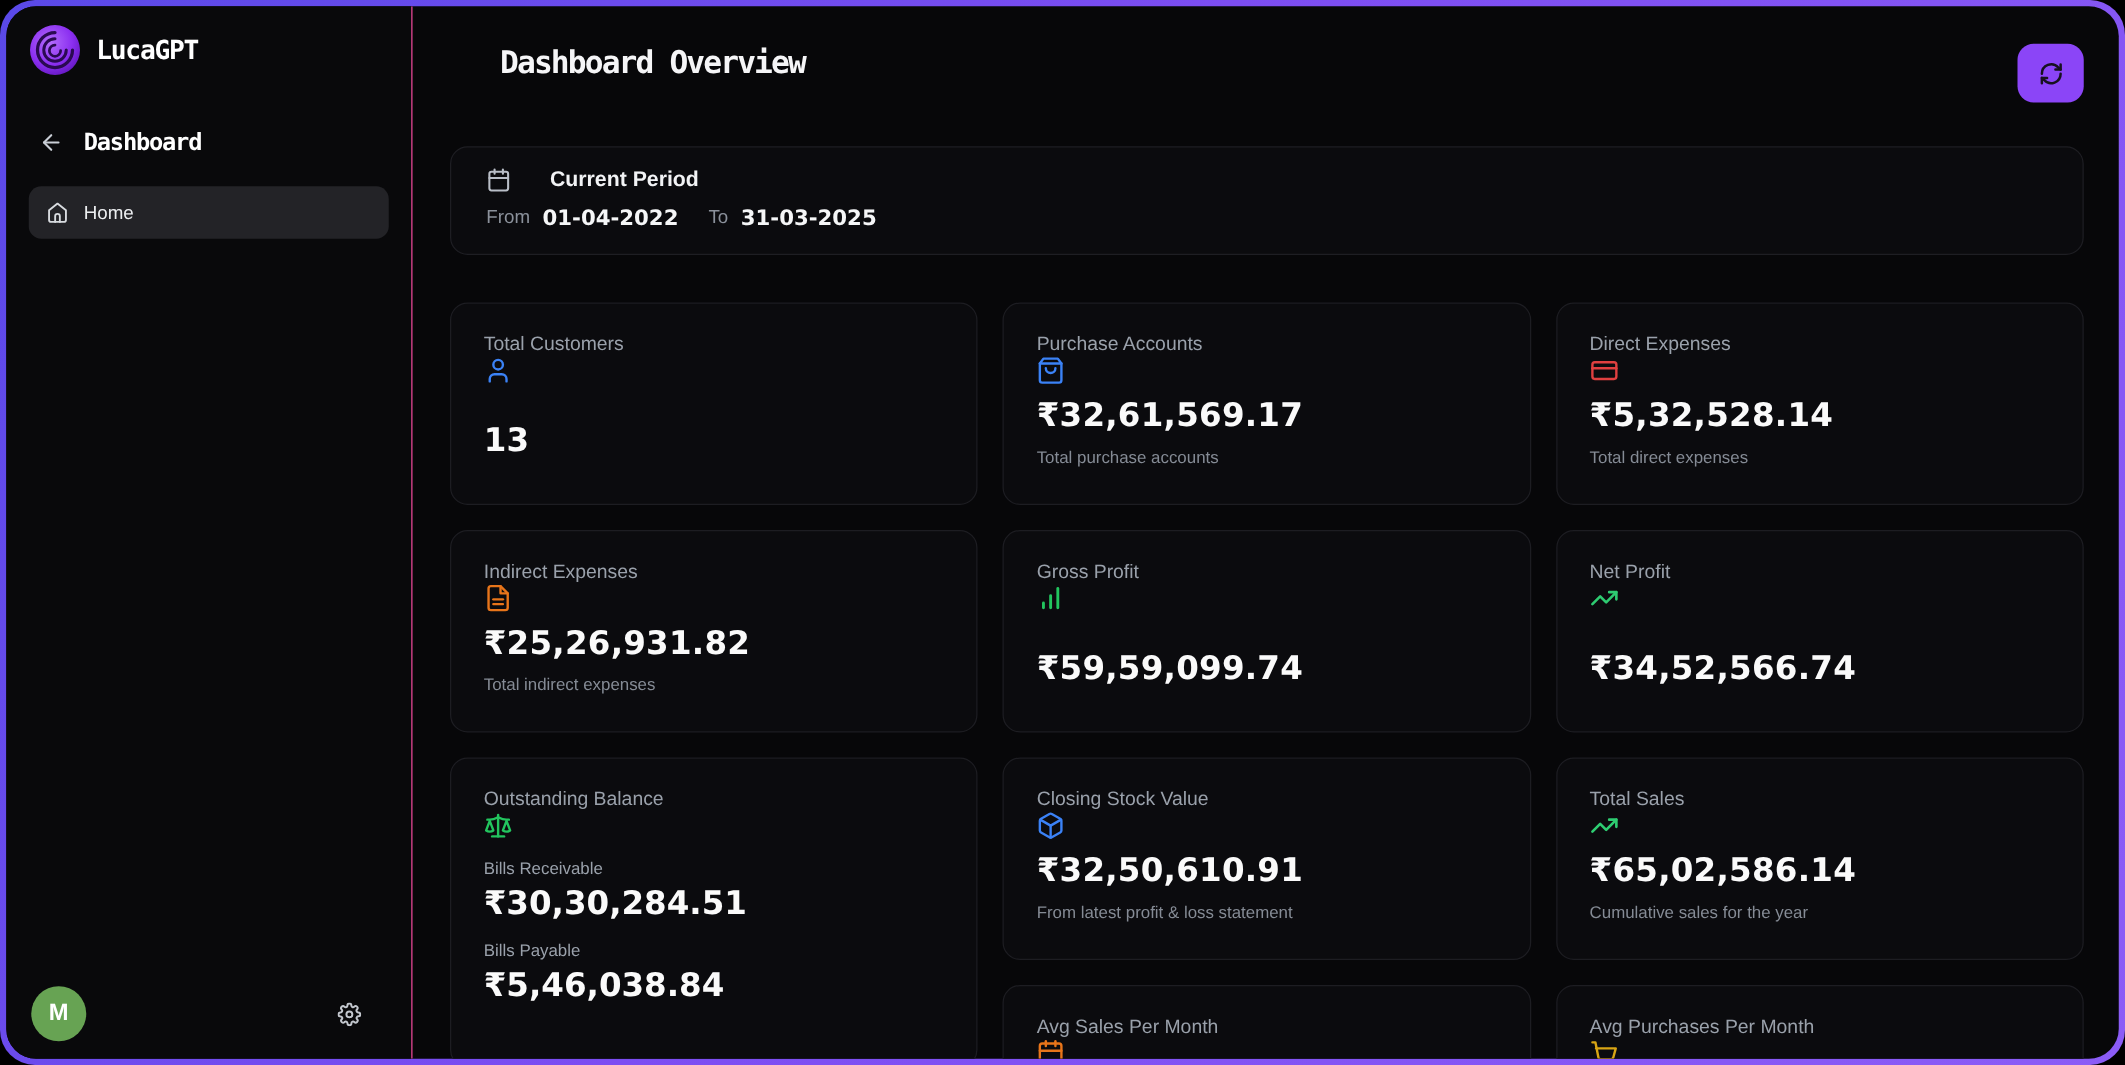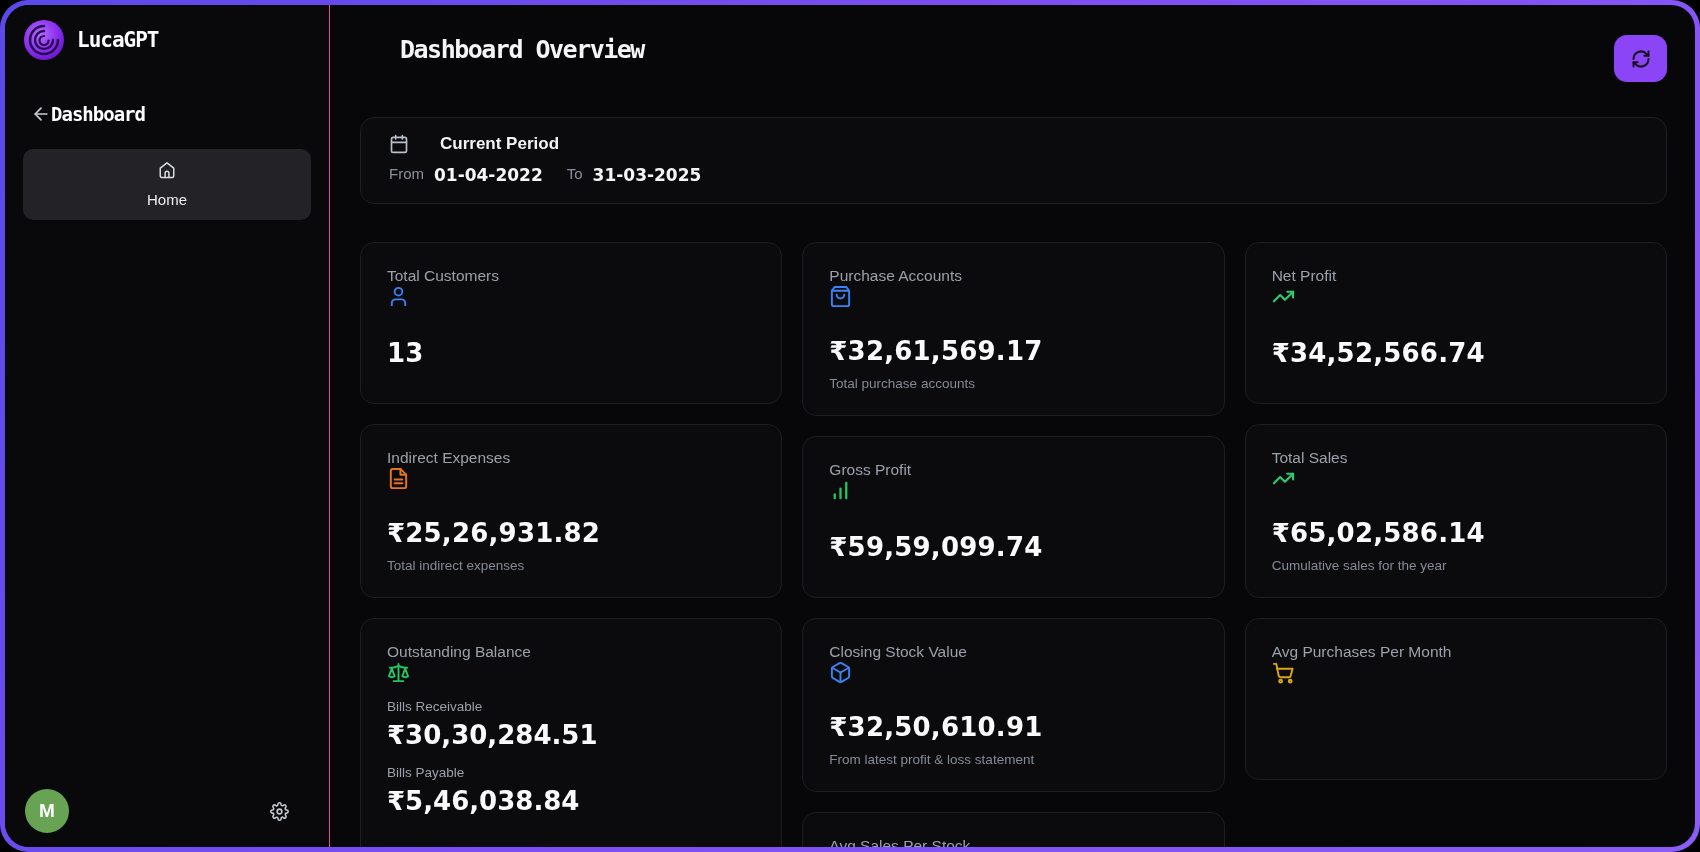"Dashboard" .nav-title-row { gap: none -> 16px }
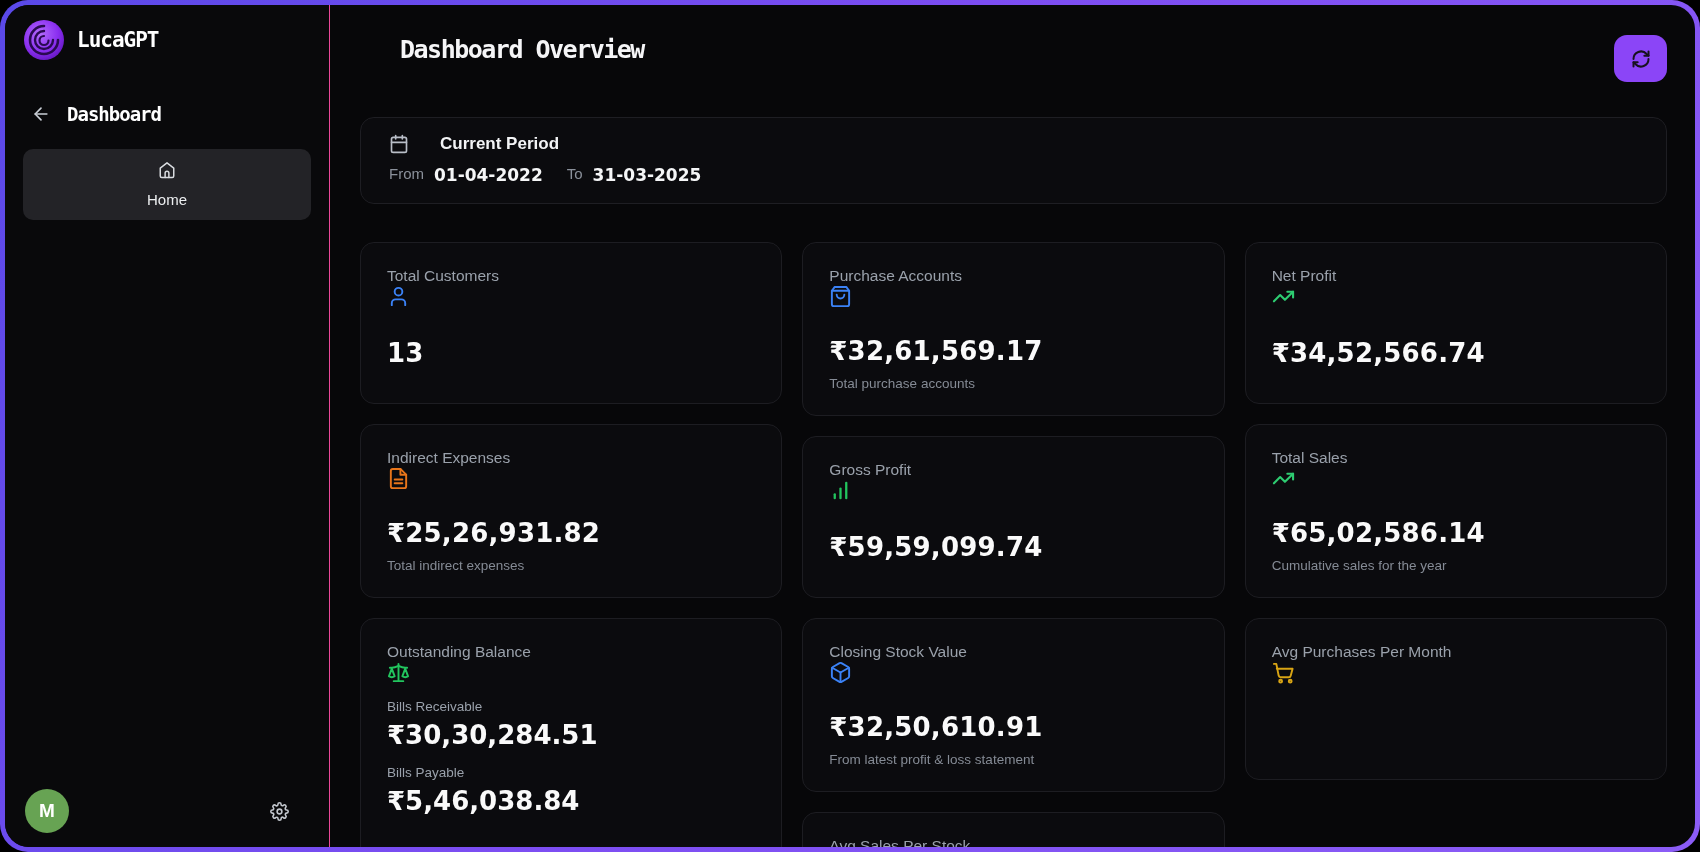"Home" .nav-item { flex-direction: column -> none }
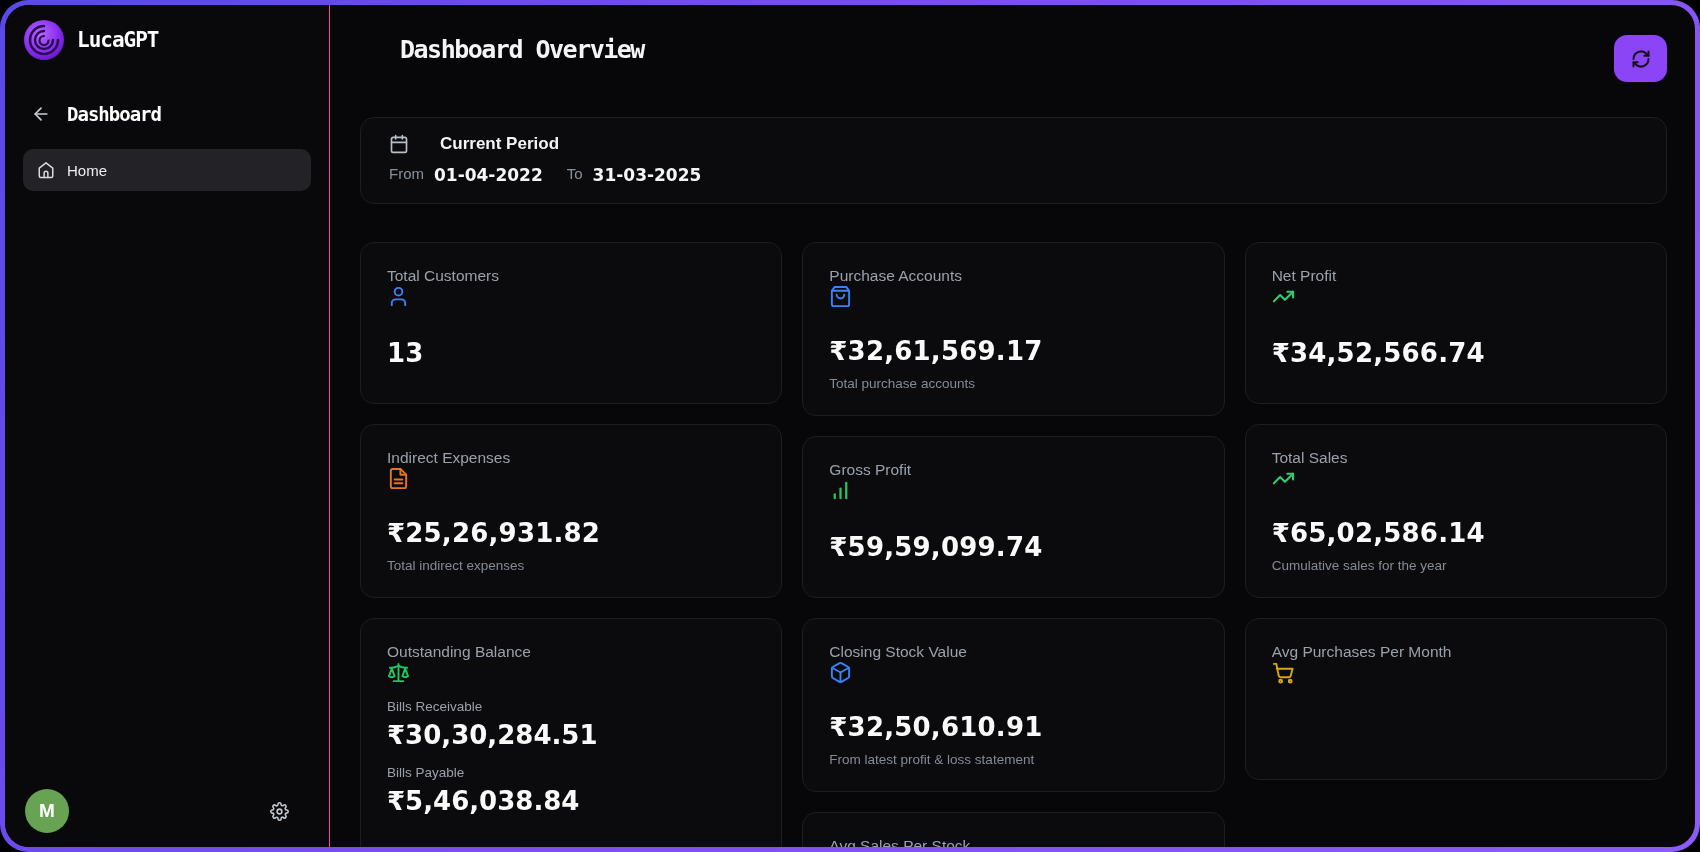"Direct Expenses" div.card { html: none -> <div> <div> <span>Direct Expenses</span> <span> <svg> <rect></rect> <line></line> </svg> </span> </div> <div>₹5,32,528.14</div> <div>Total direct expenses</div> </div> }
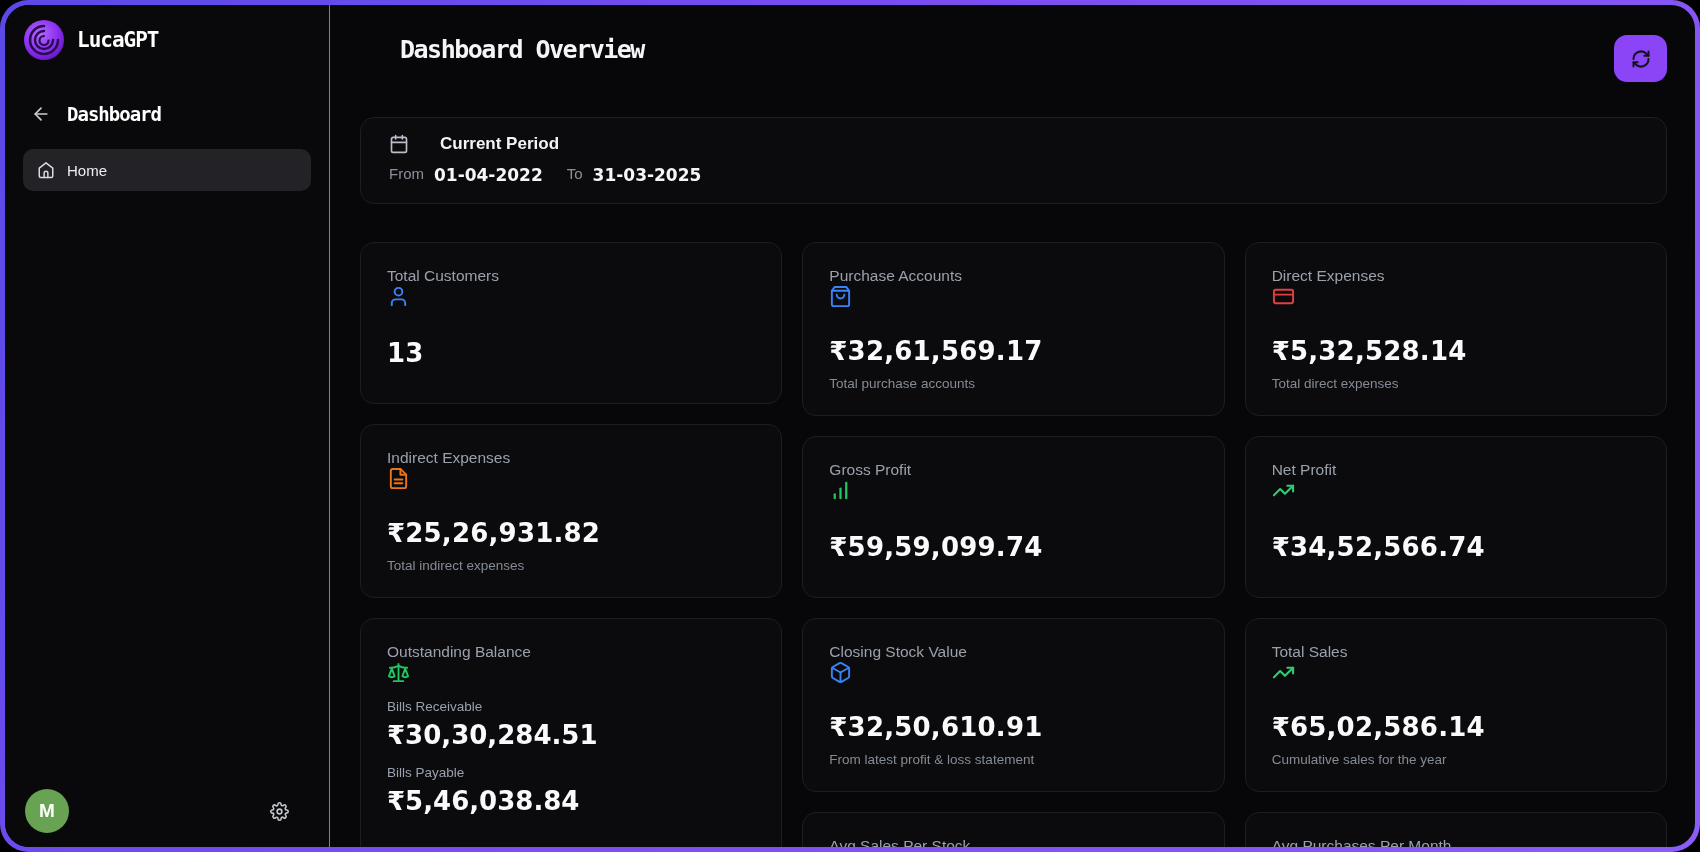"₹32,61,569.17" .card-value { margin-top: 28px -> 10px }
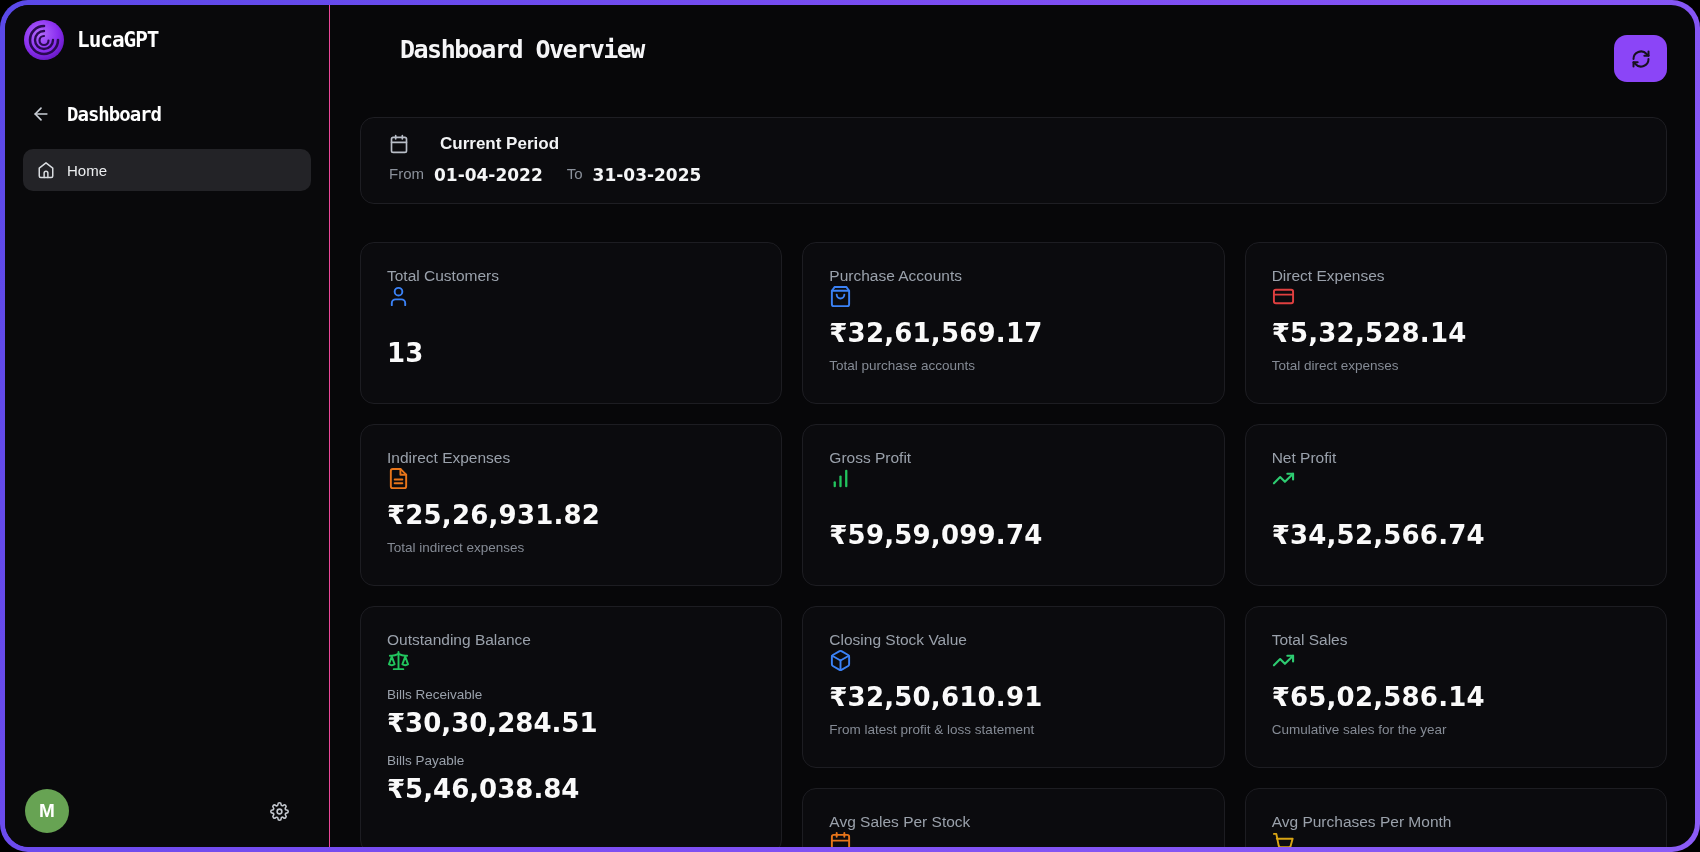"Avg Sales Per Stock" span.card-label { text: Stock -> Month }
